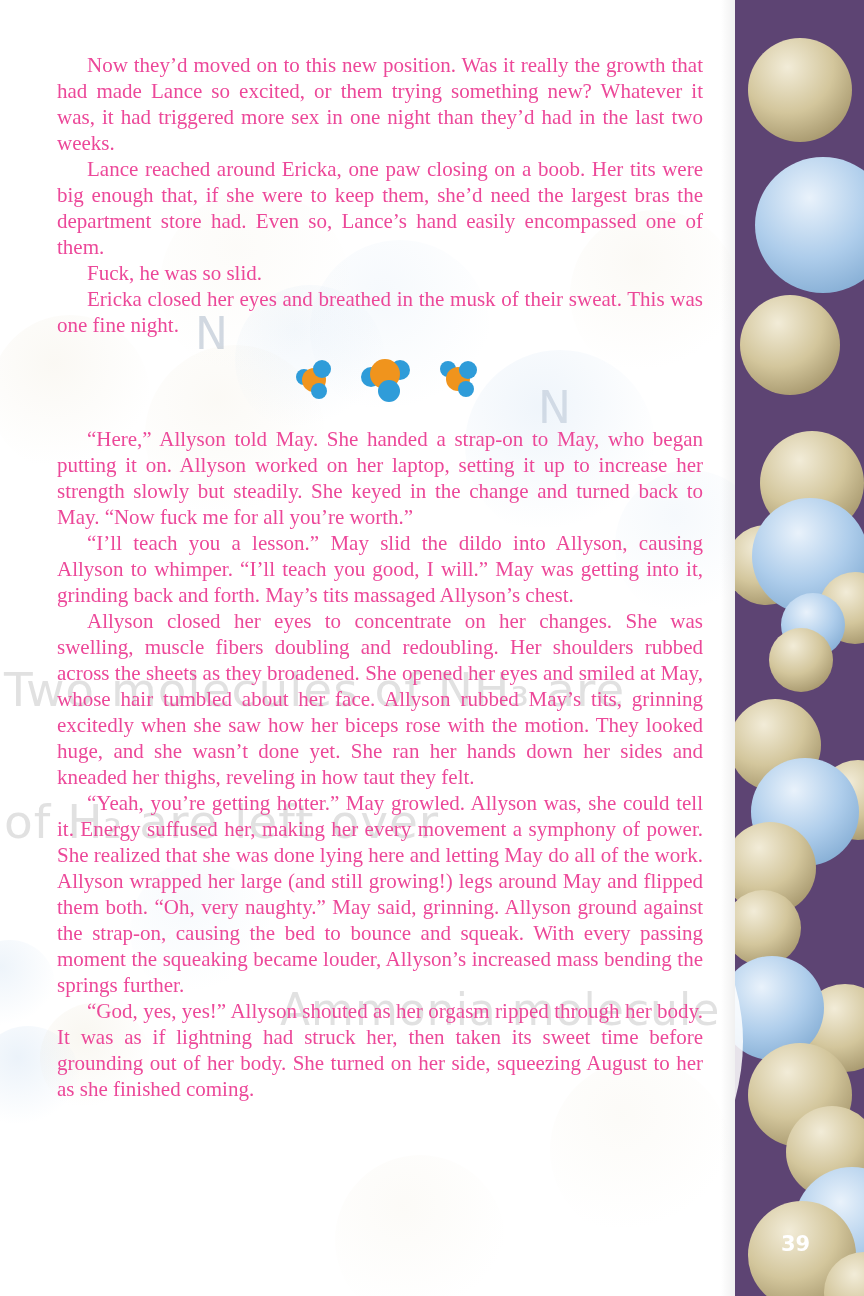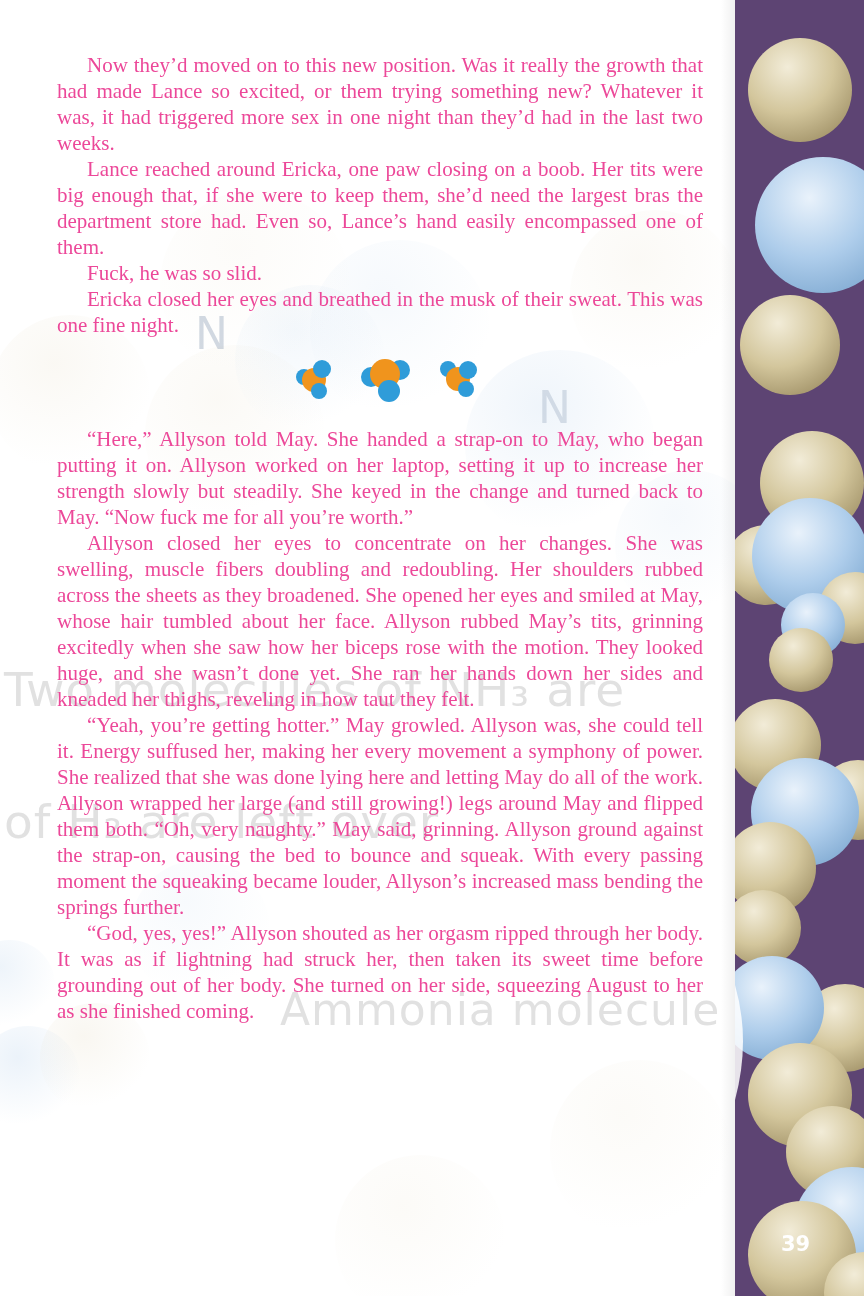"“I’ll teach you a lesson.”" p.story { html: none -> <p>“I’ll teach you a lesson.” May slid the dildo into Allyson, causing Allyson to whimper. “I’ll teach you good, I will.” May was getting into it, grinding back and forth. May’s tits massaged Allyson’s chest.</p> }
